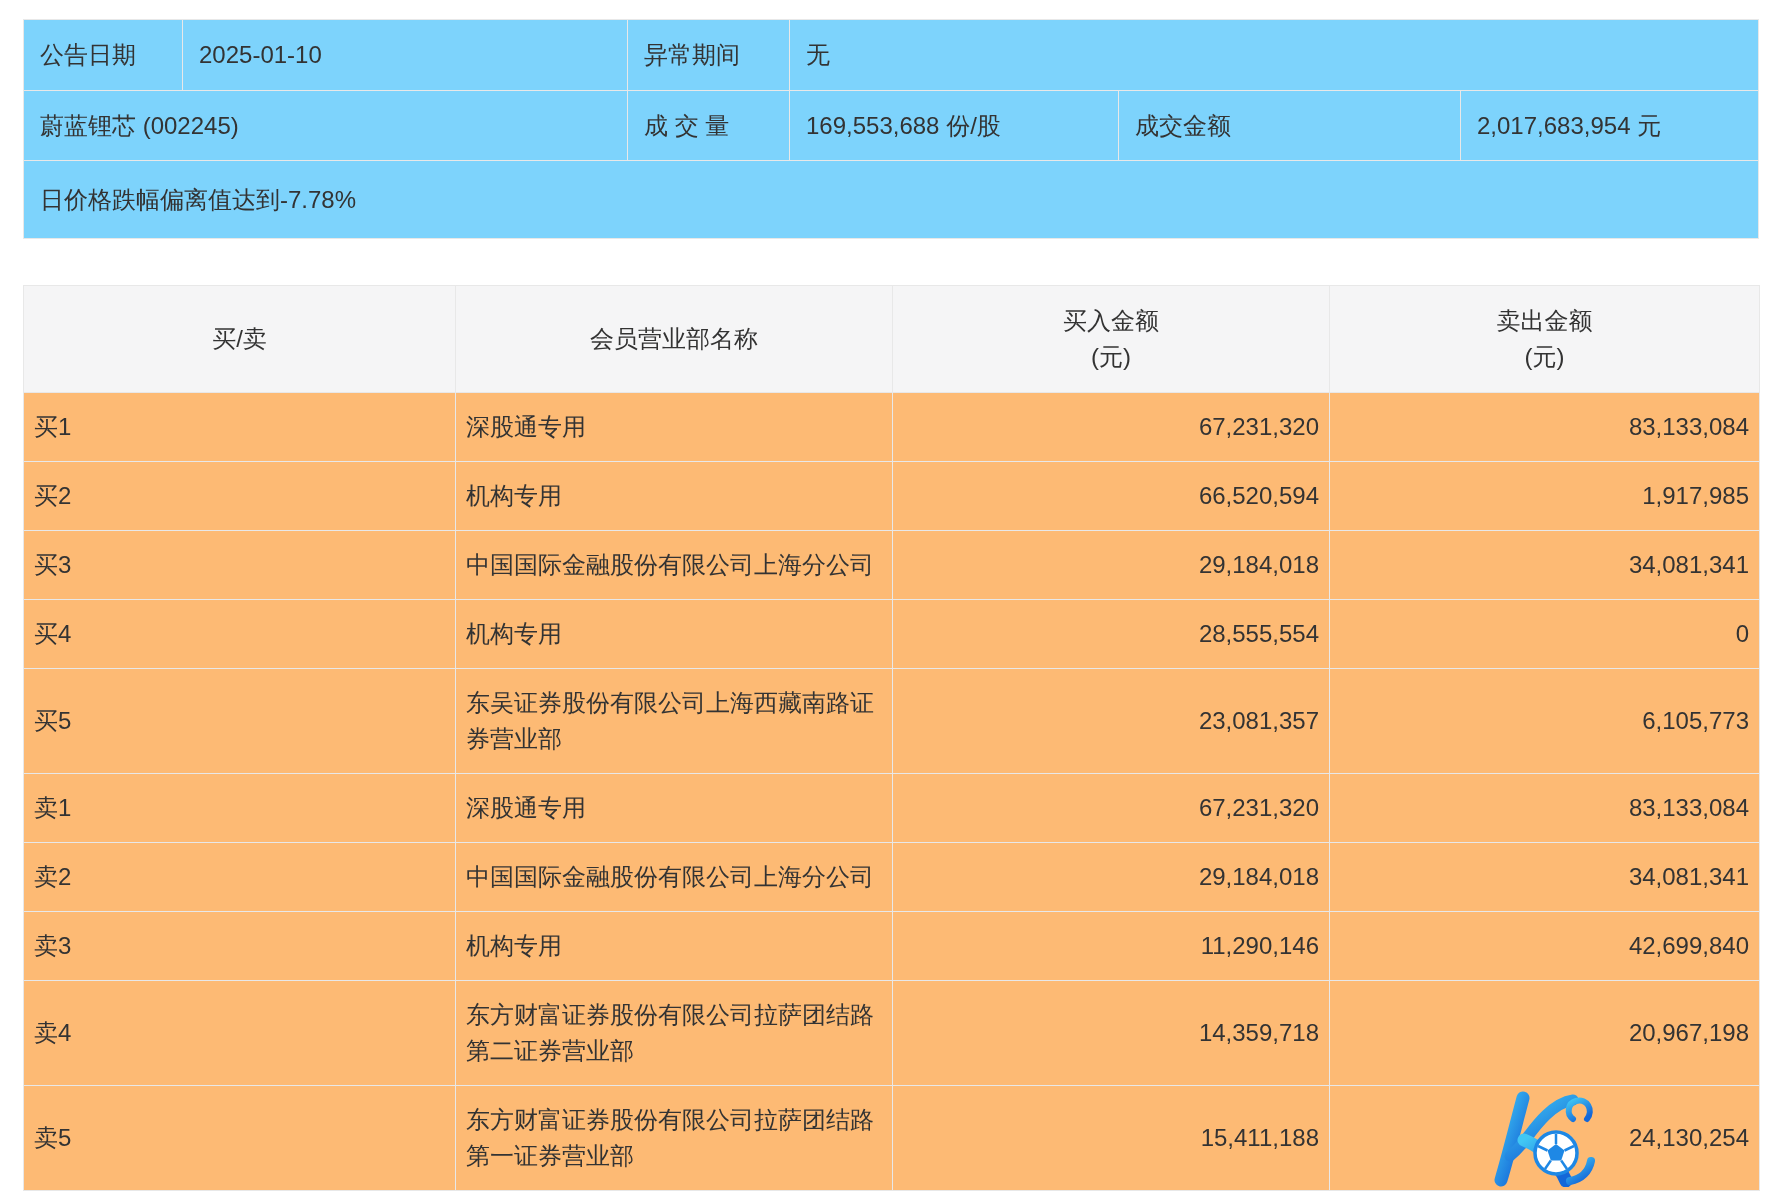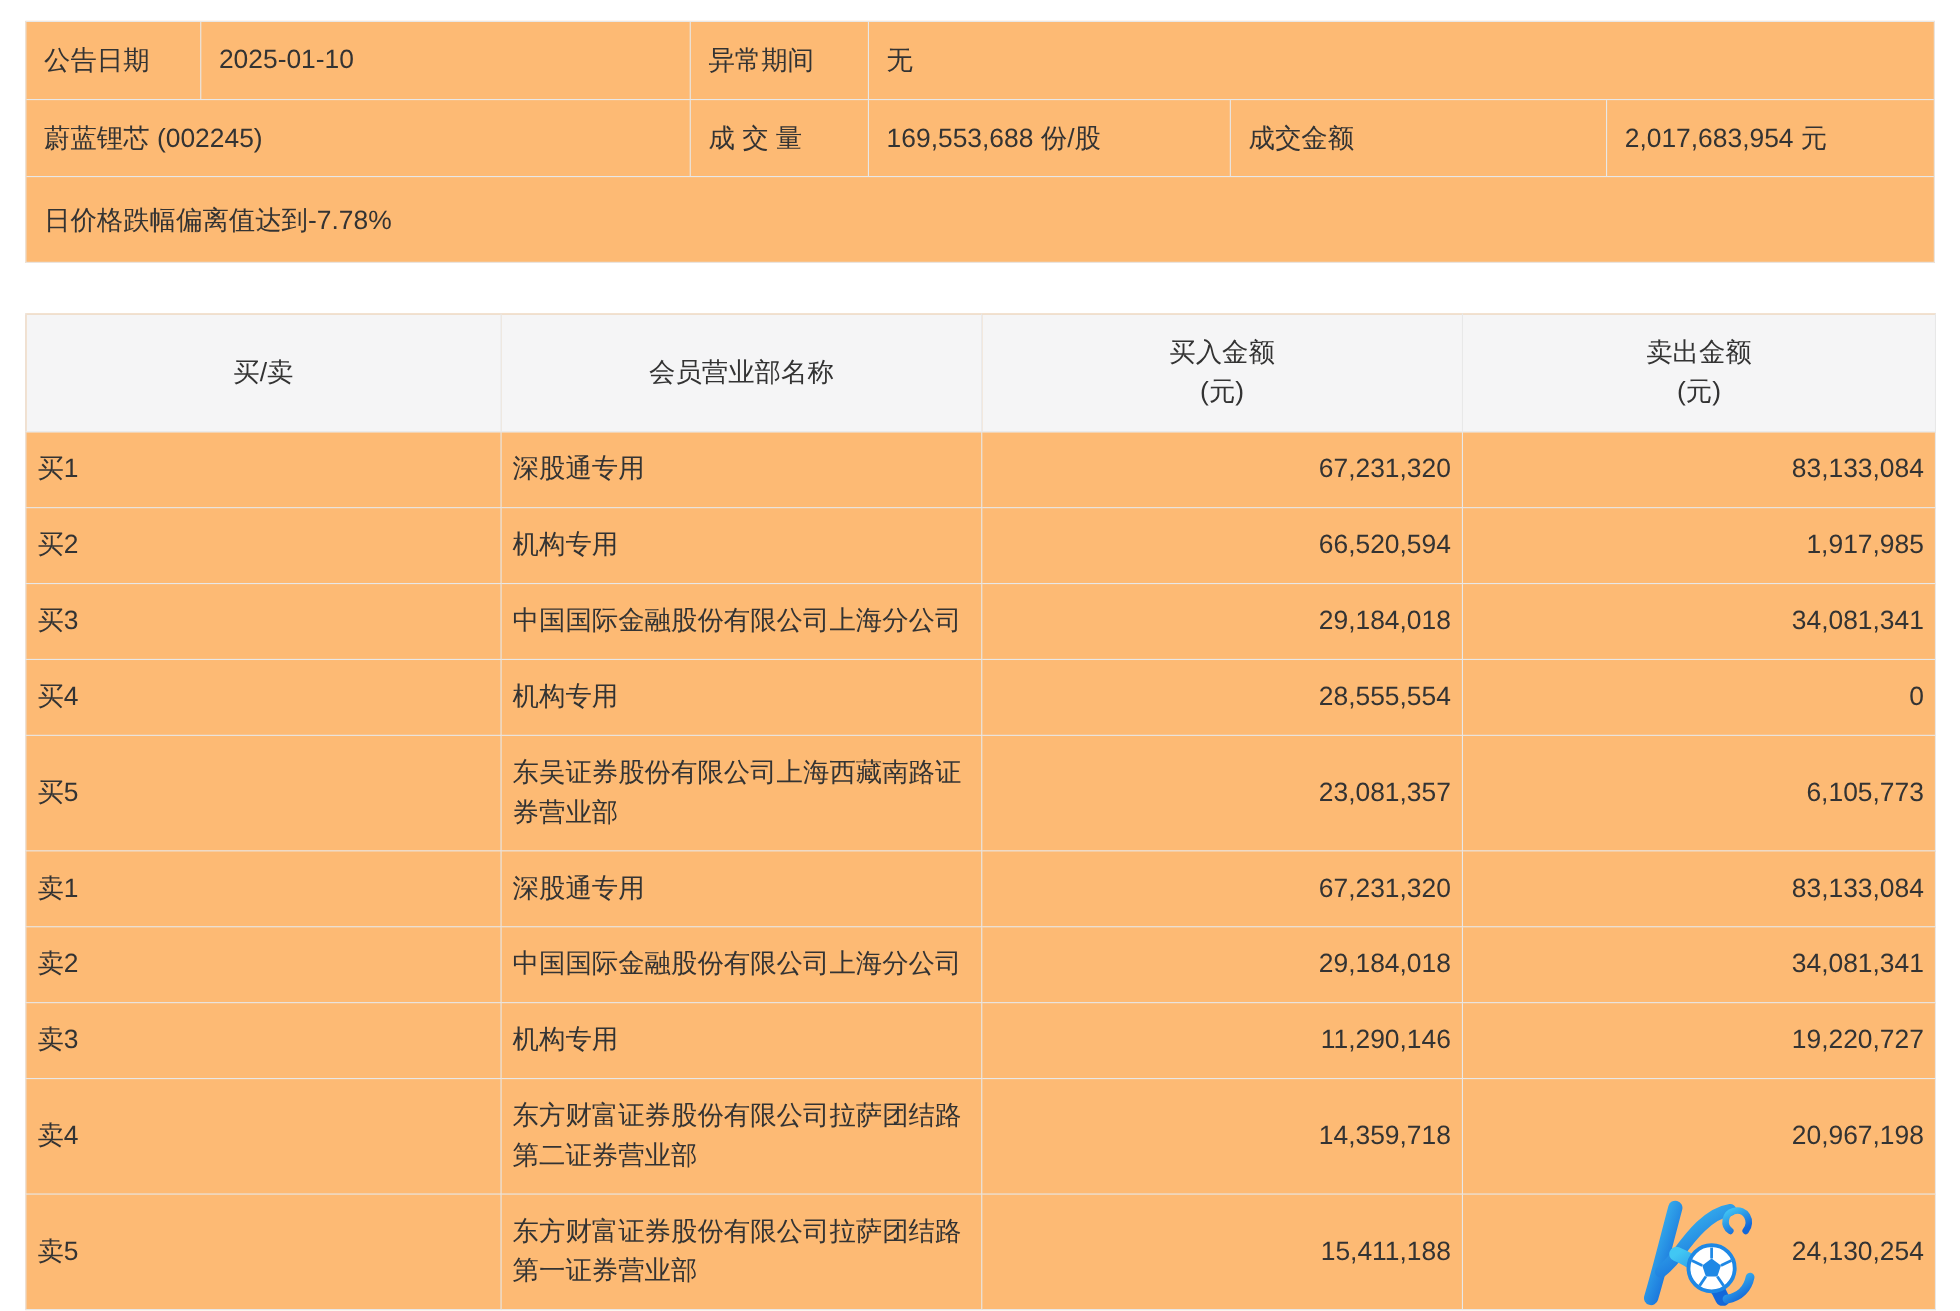"公告日期" .summary { background: #fdba74 -> #7dd3fc }
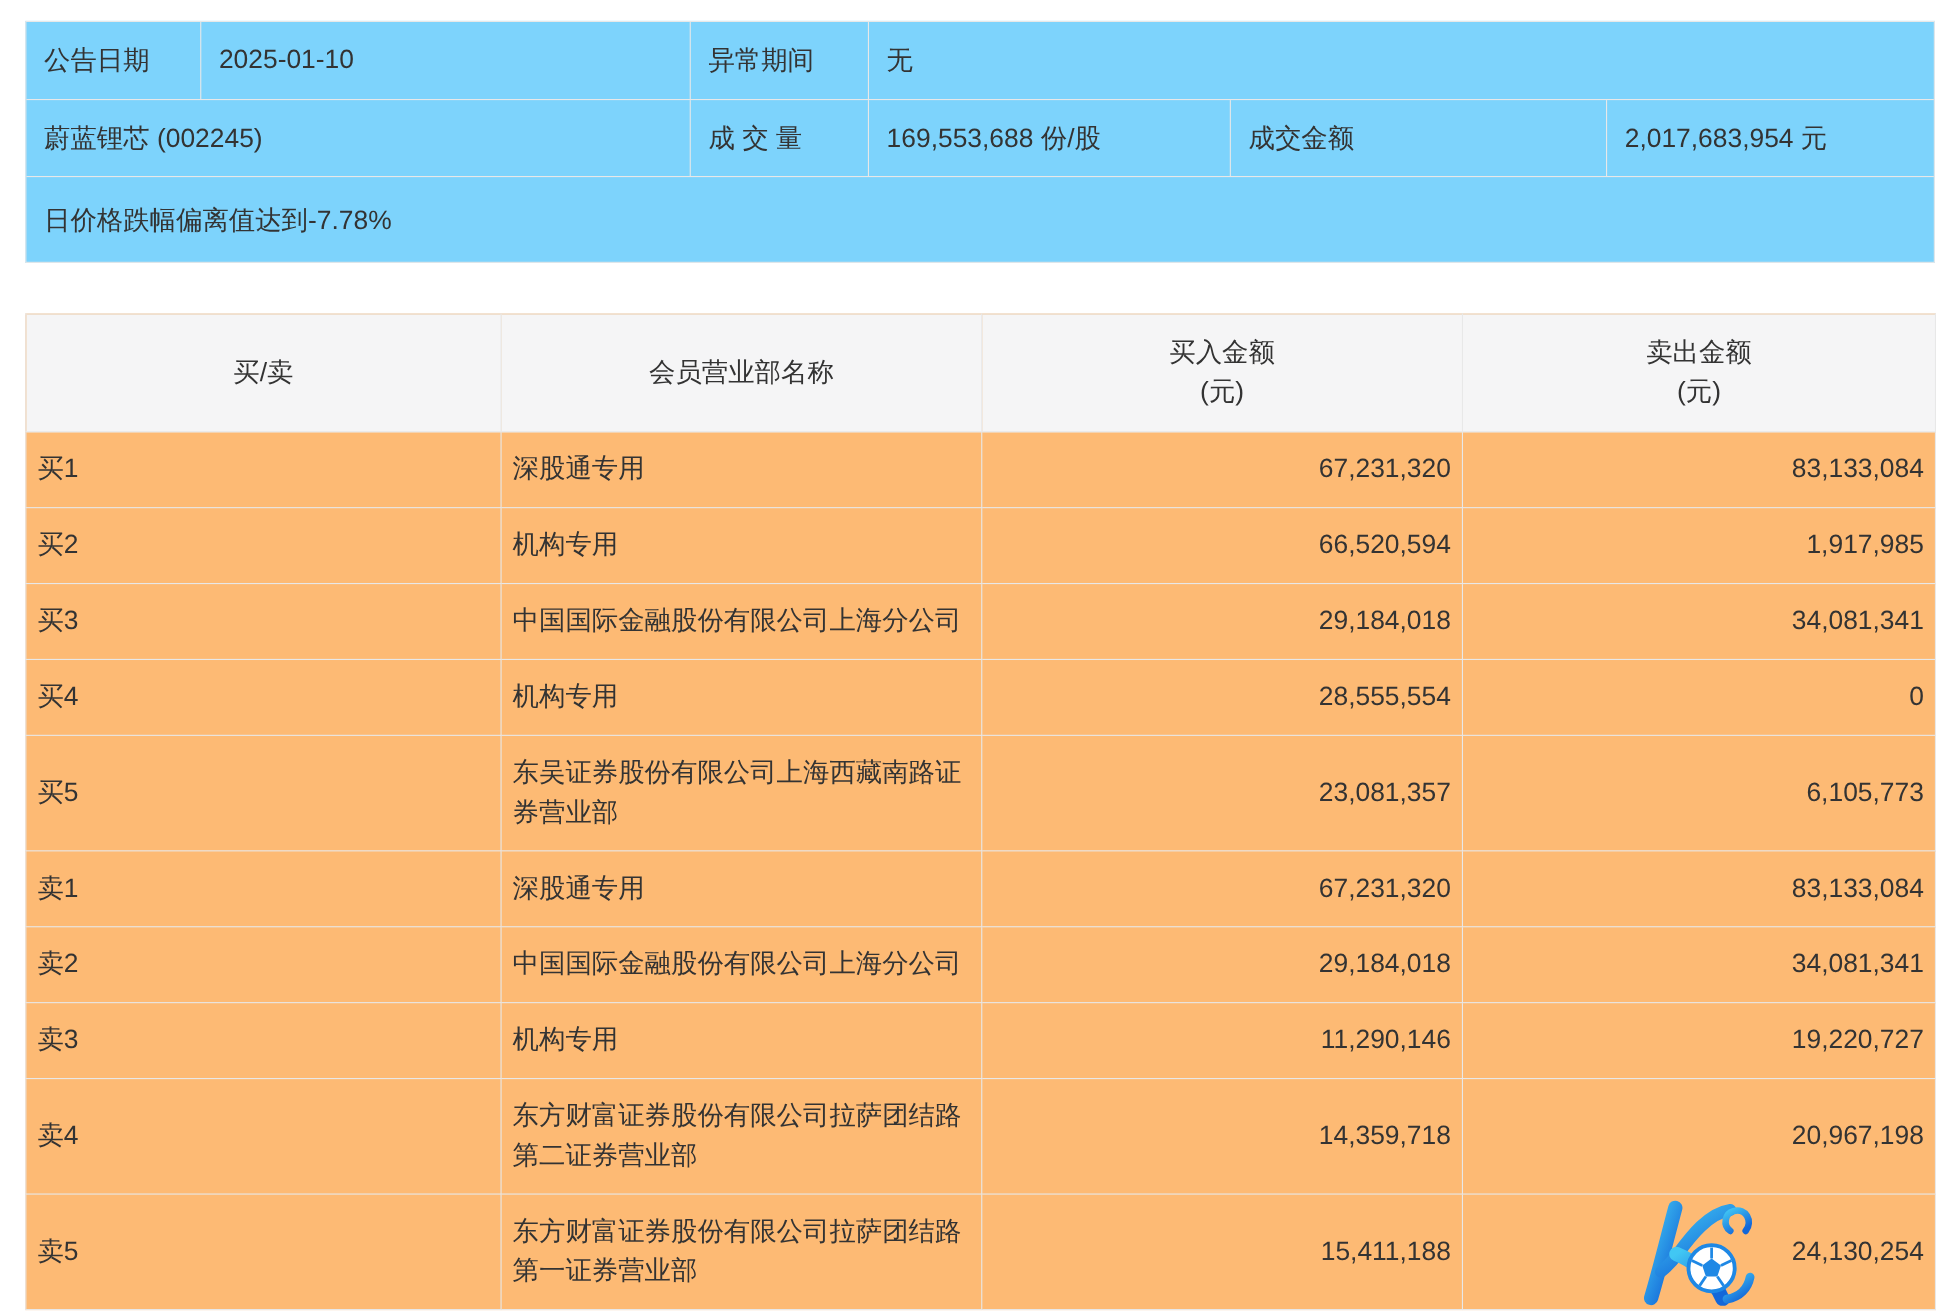"19,220,727" td.c-sell { text: 19,220,727 -> 42,699,840 }
